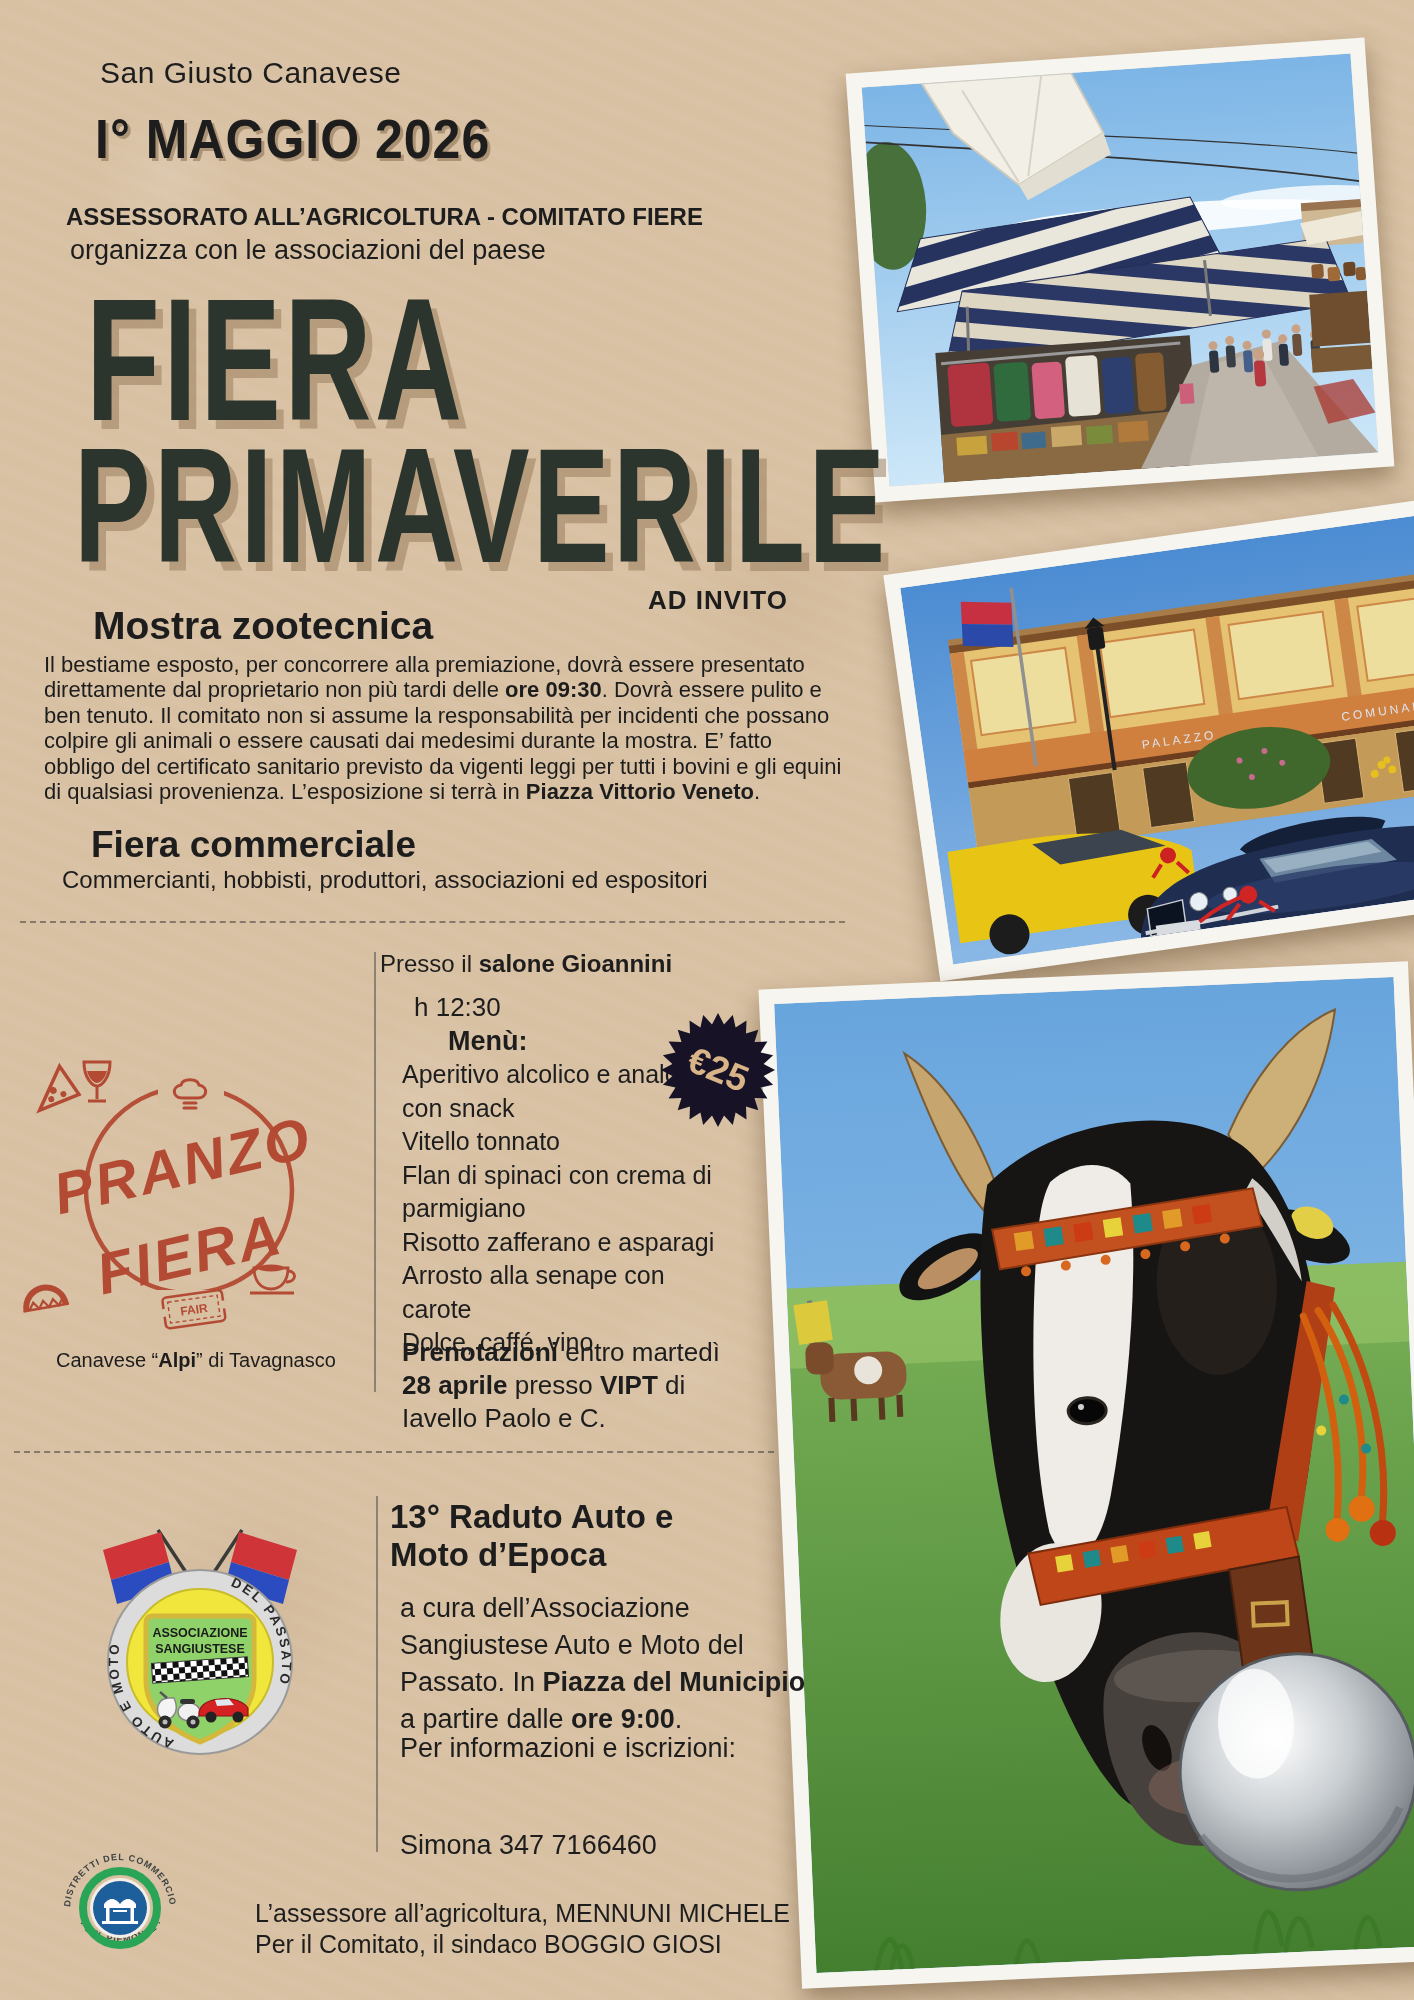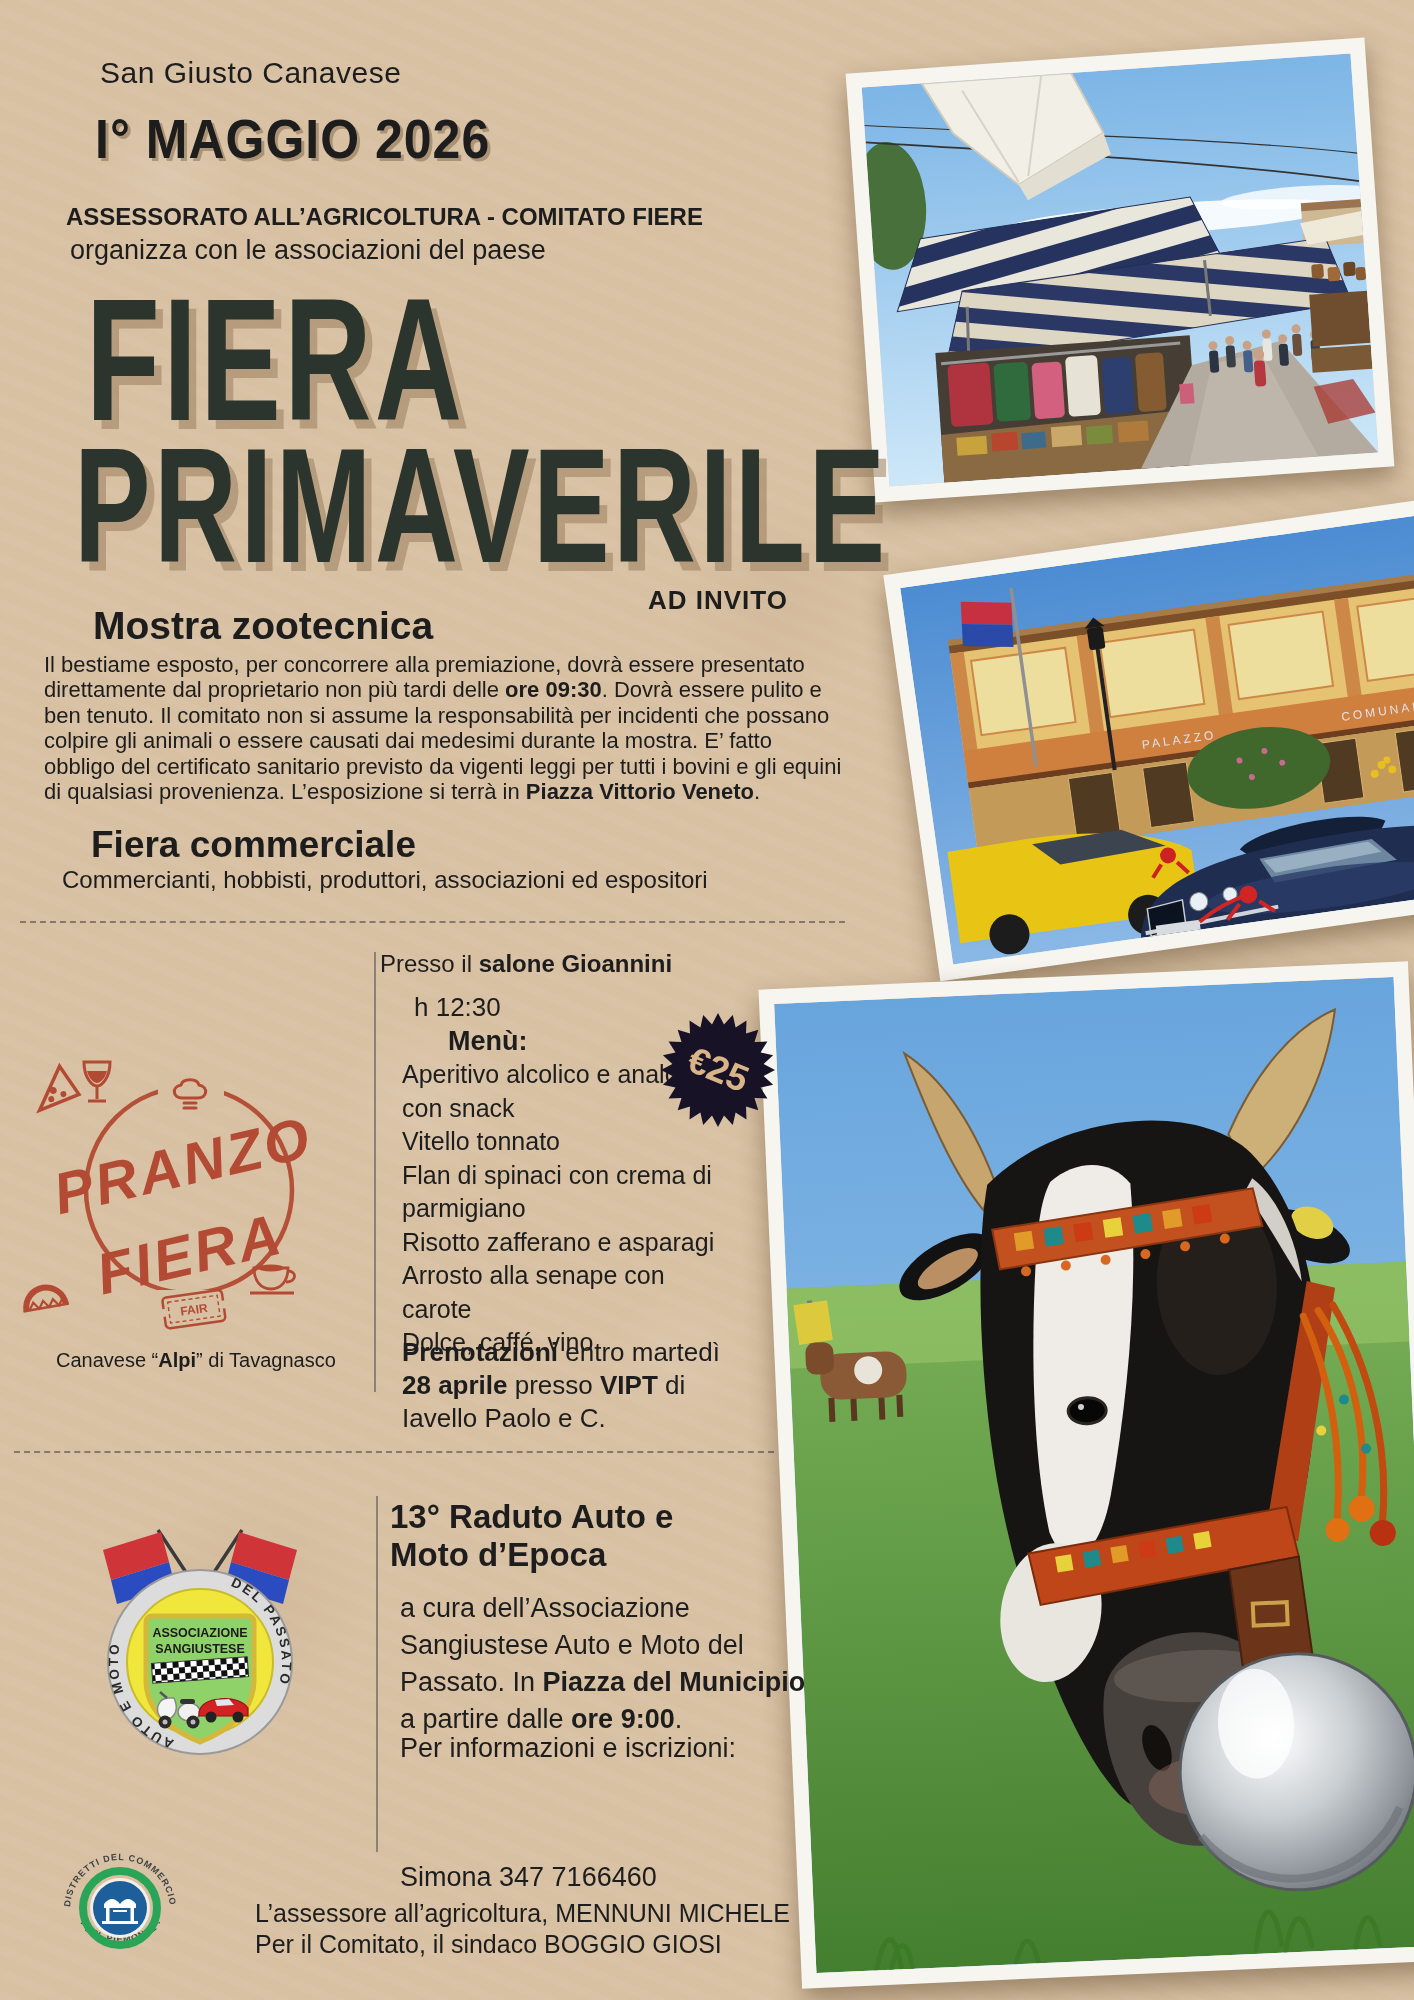"Simona 347 7166460" .raduno-contact { margin-top: 32px -> none }
